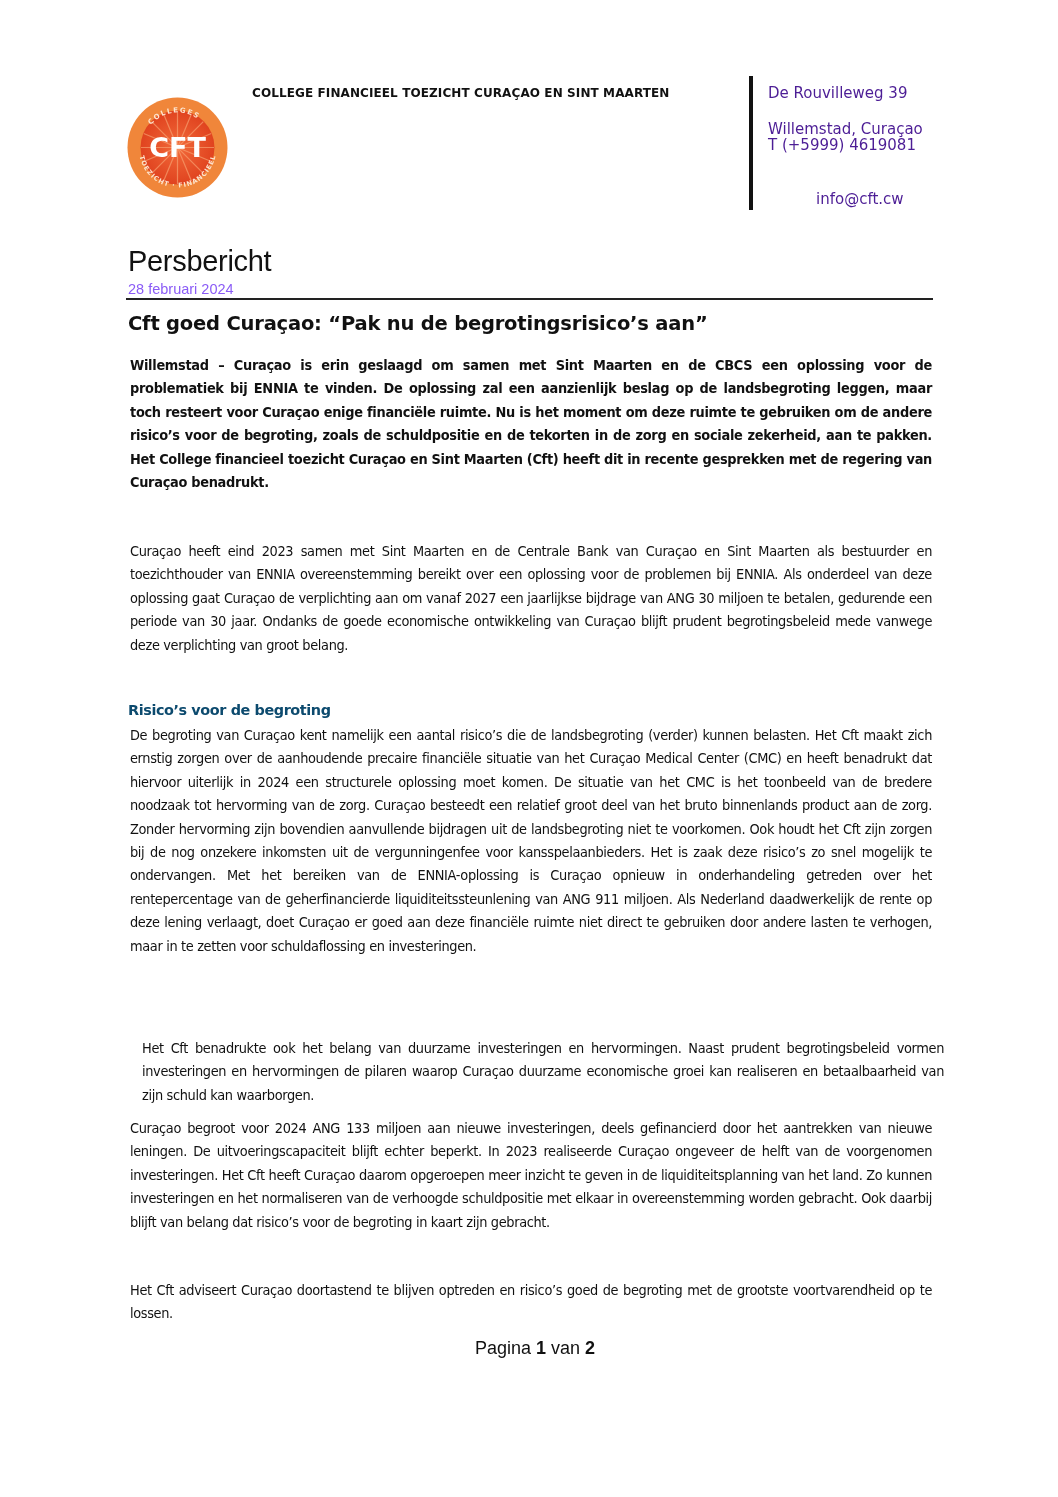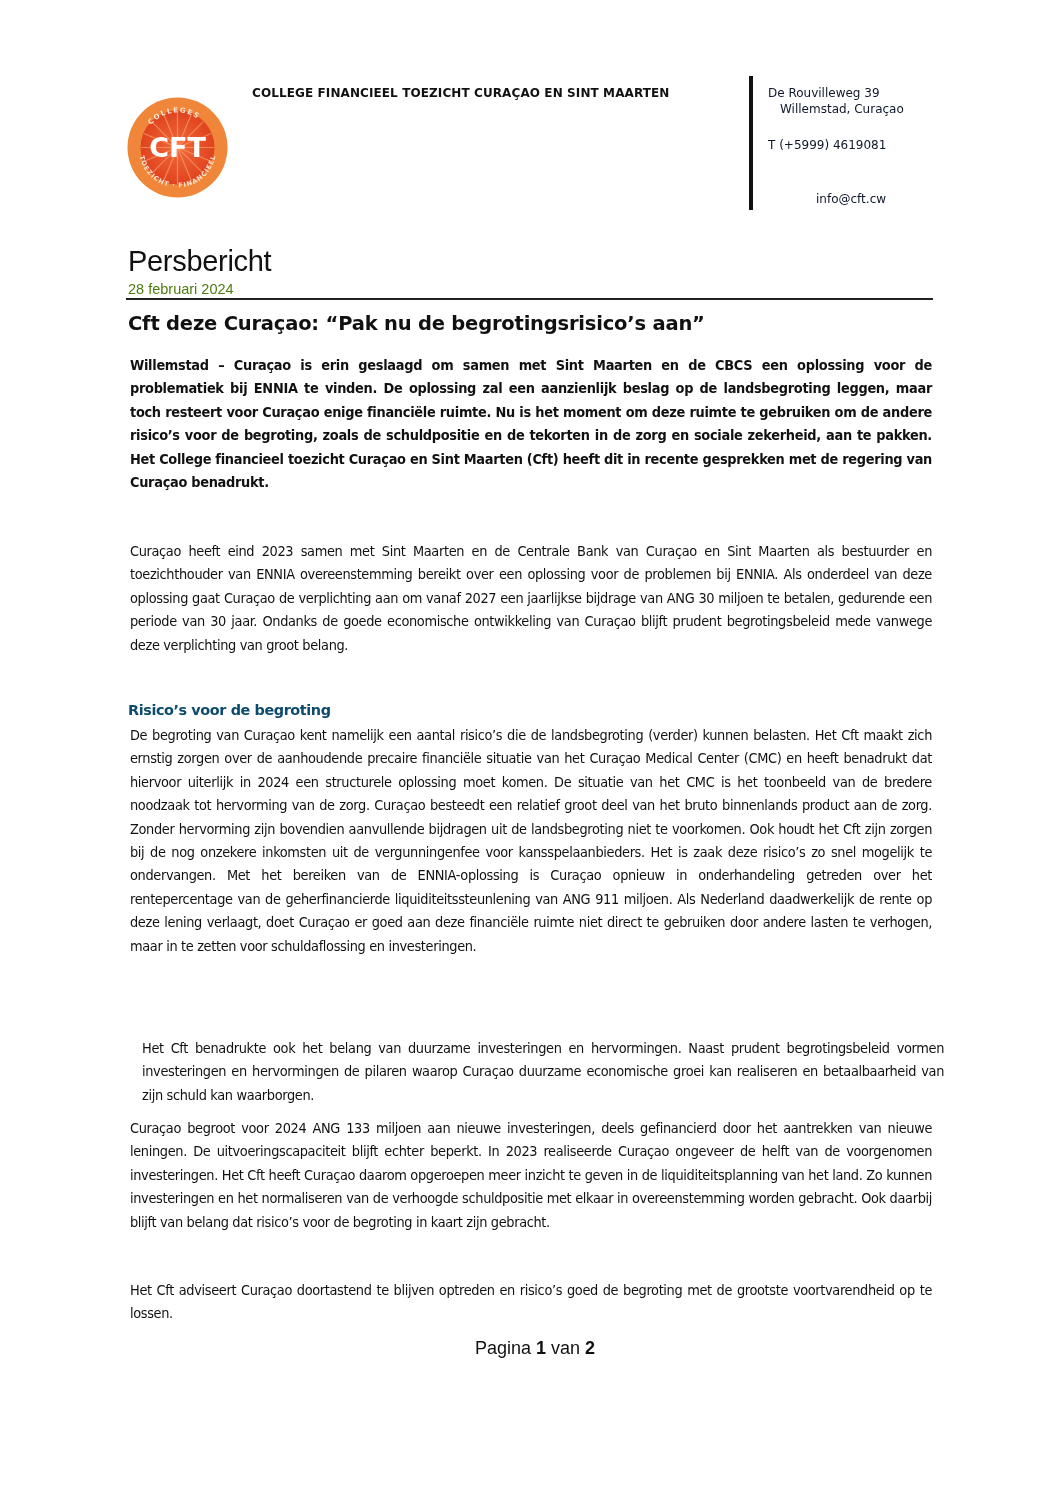"De Rouvilleweg 39" .addr { color: #0f172a -> #4c1d95; font-size: 12px -> 15px }
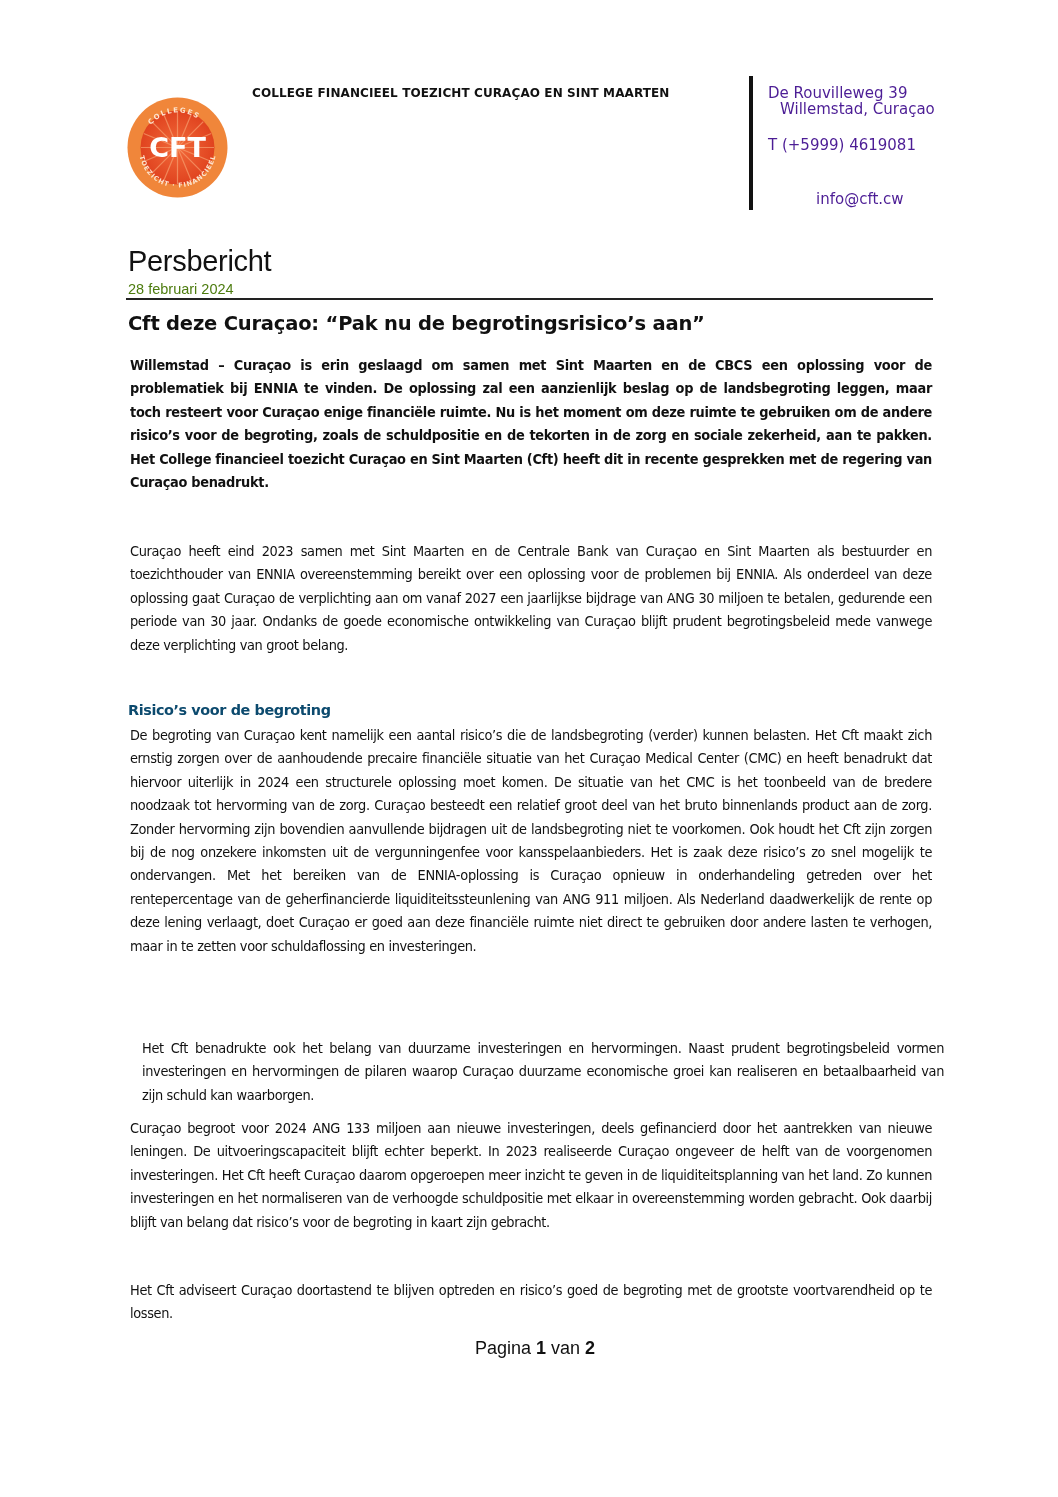"Willemstad, Curaçao" .addr2 { margin-left: 12px -> none; top: 100px -> 120px }
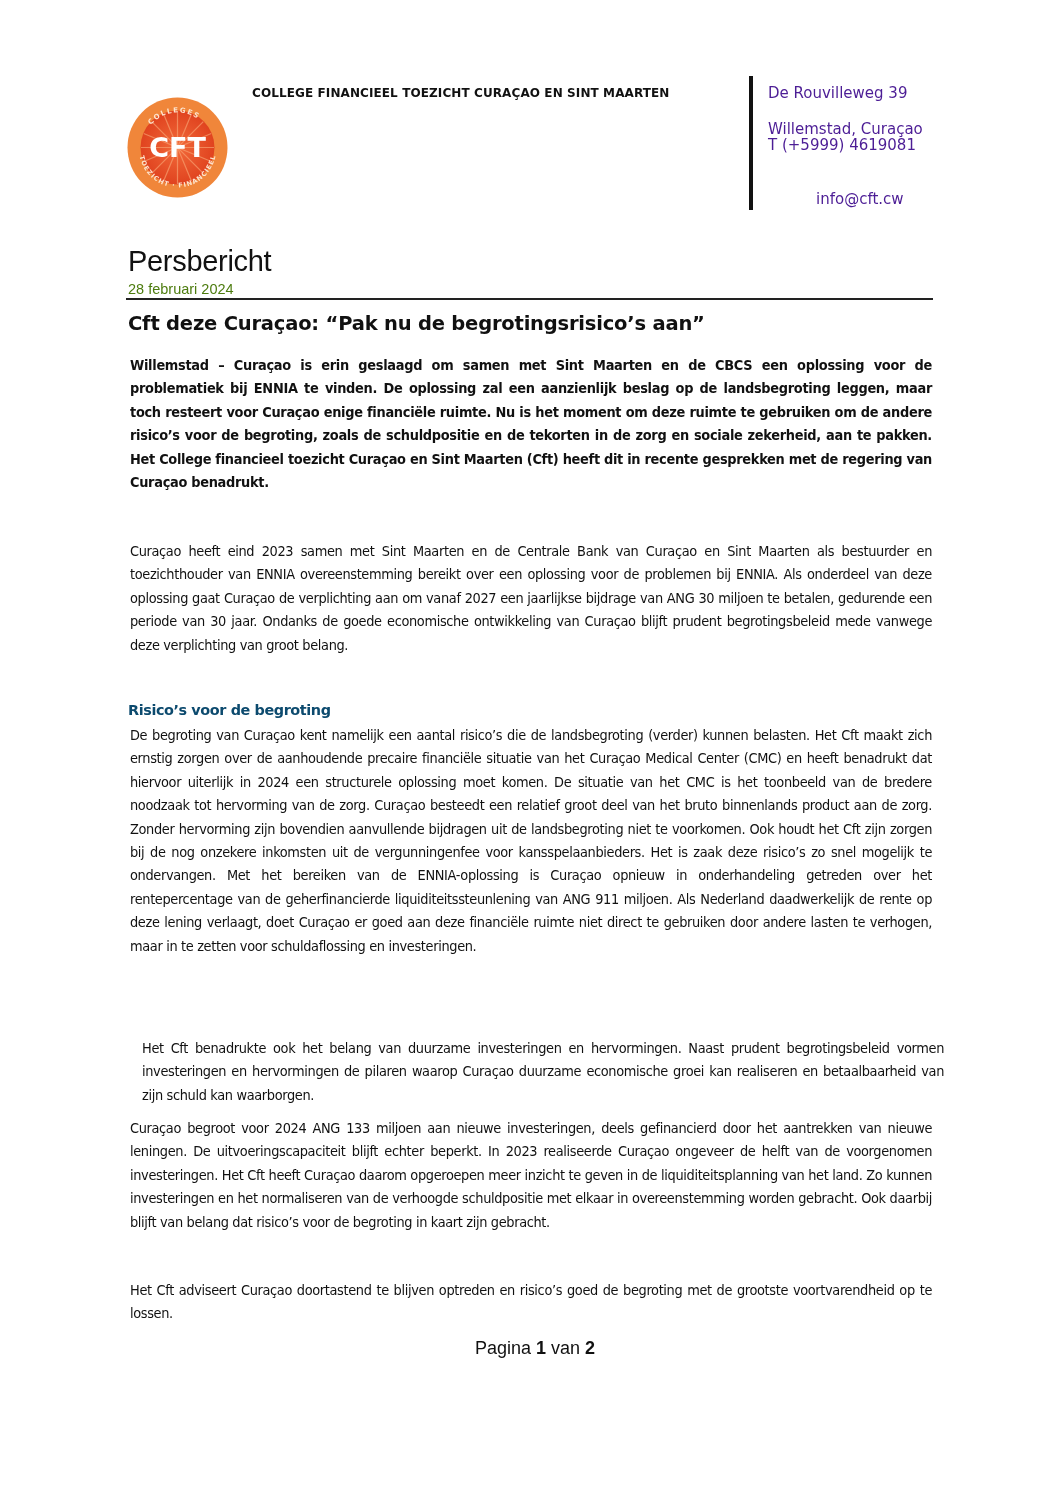"28 februari 2024" .date { color: #4d7c0f -> #8b5cf6 }
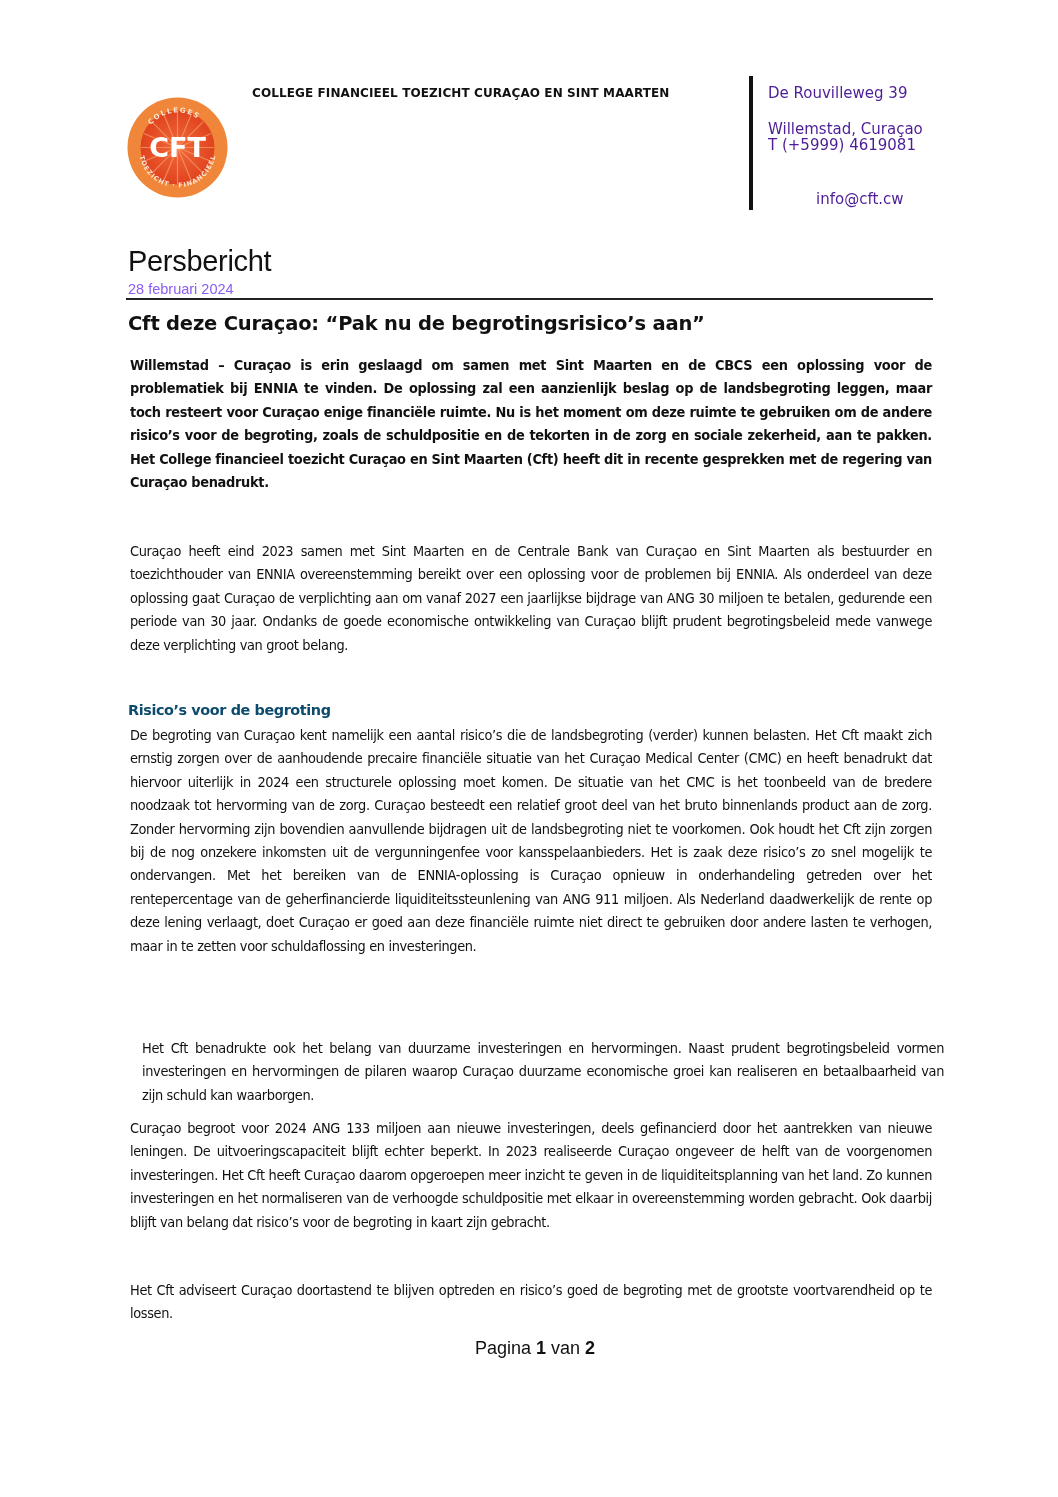"Cft deze Curaçao: “Pak nu" h1.headline { text: deze -> goed }
